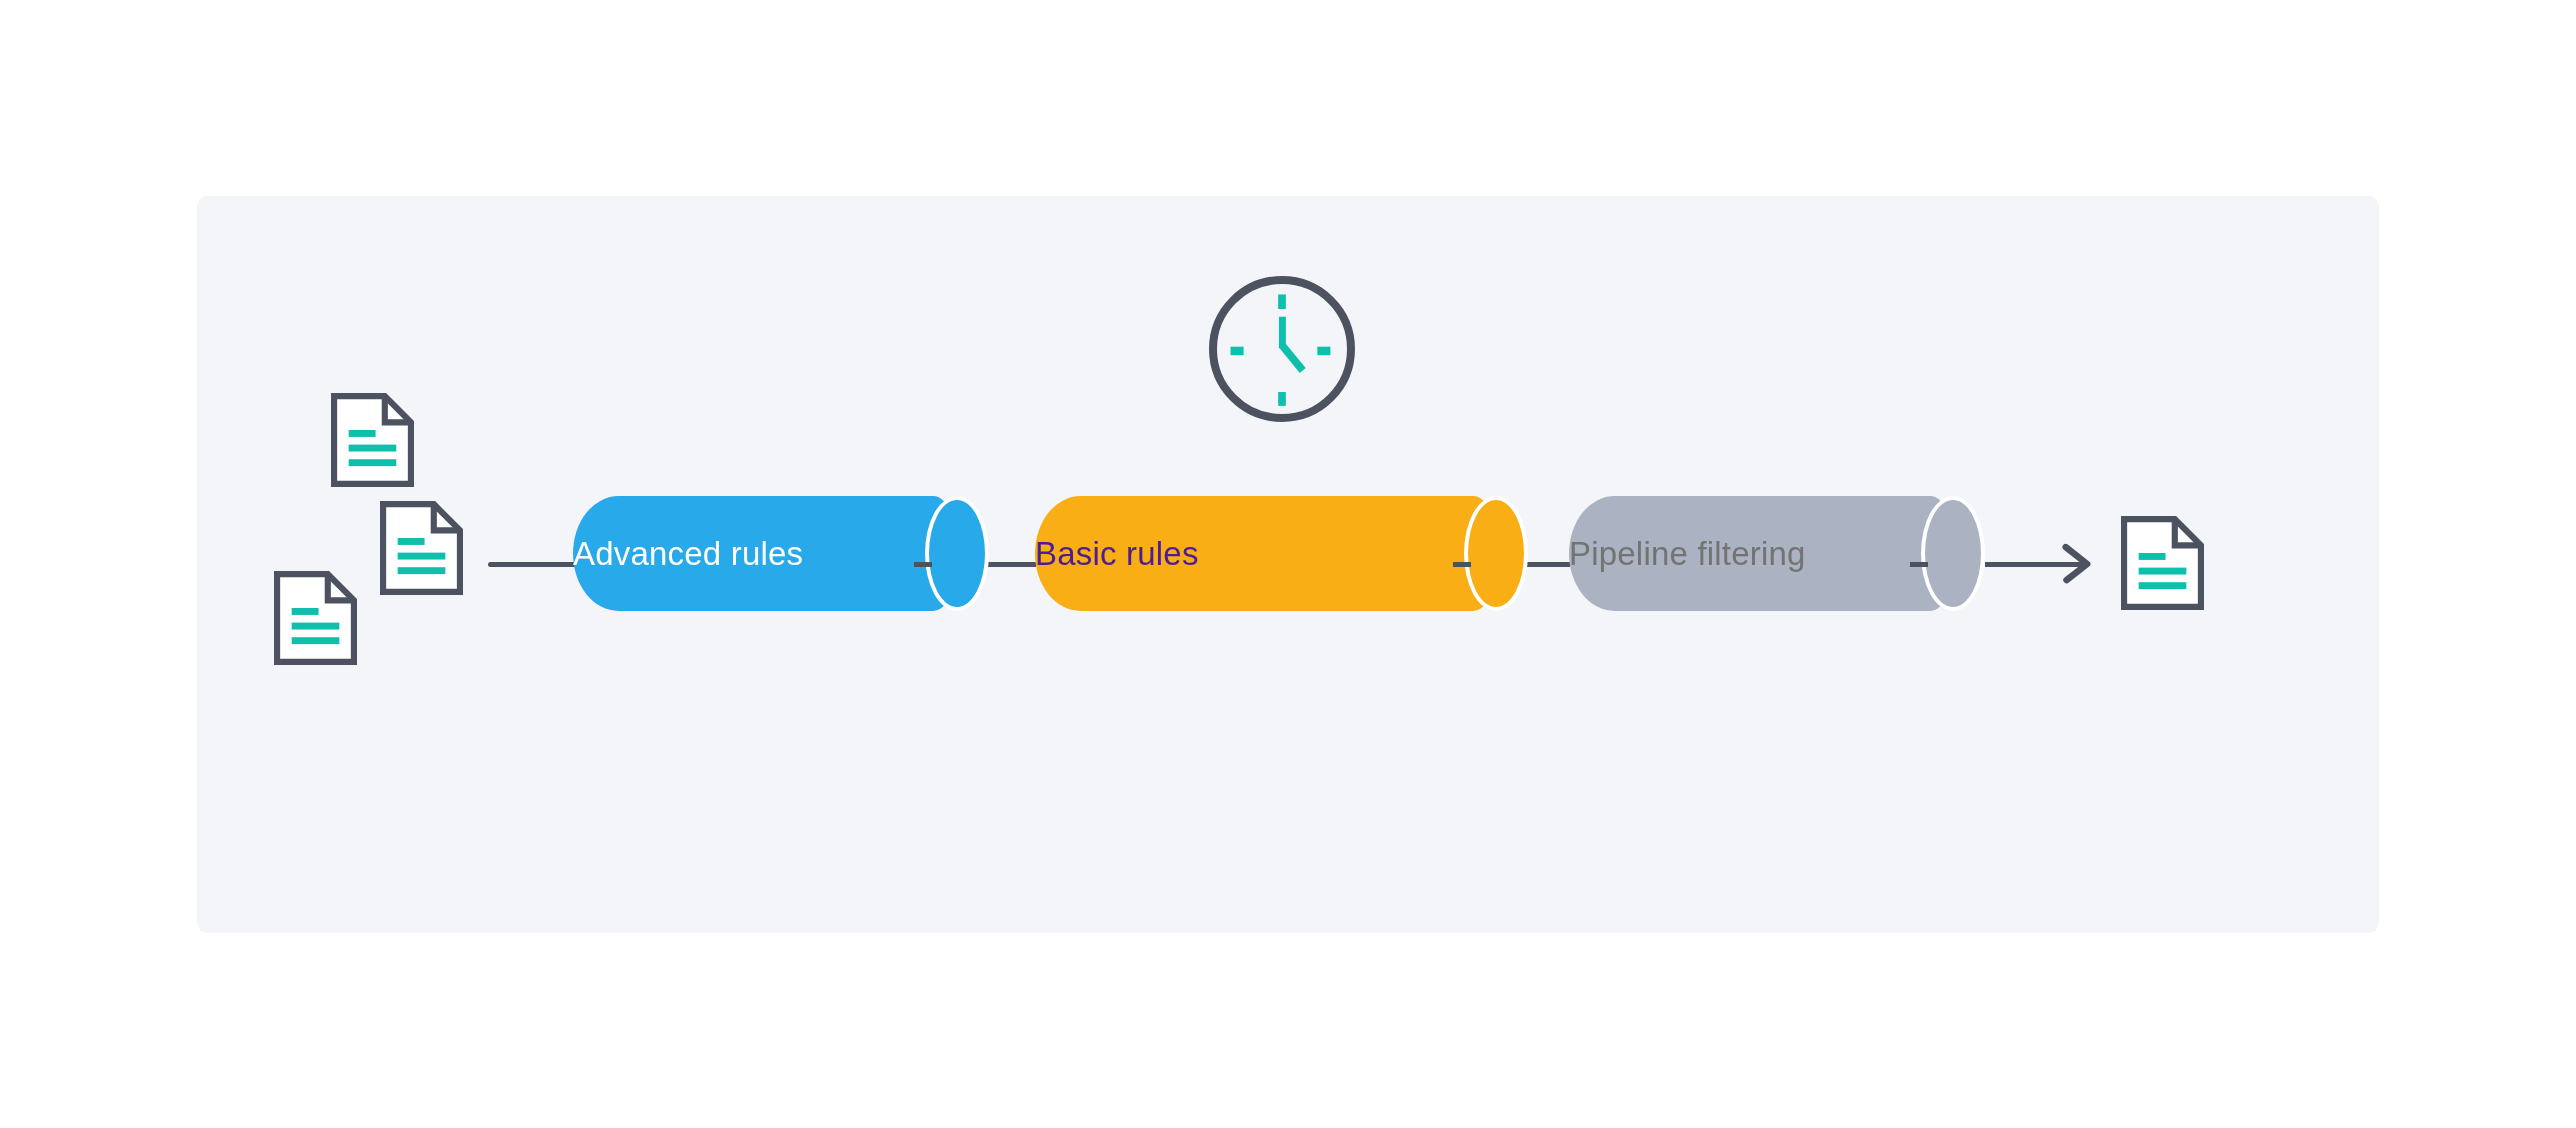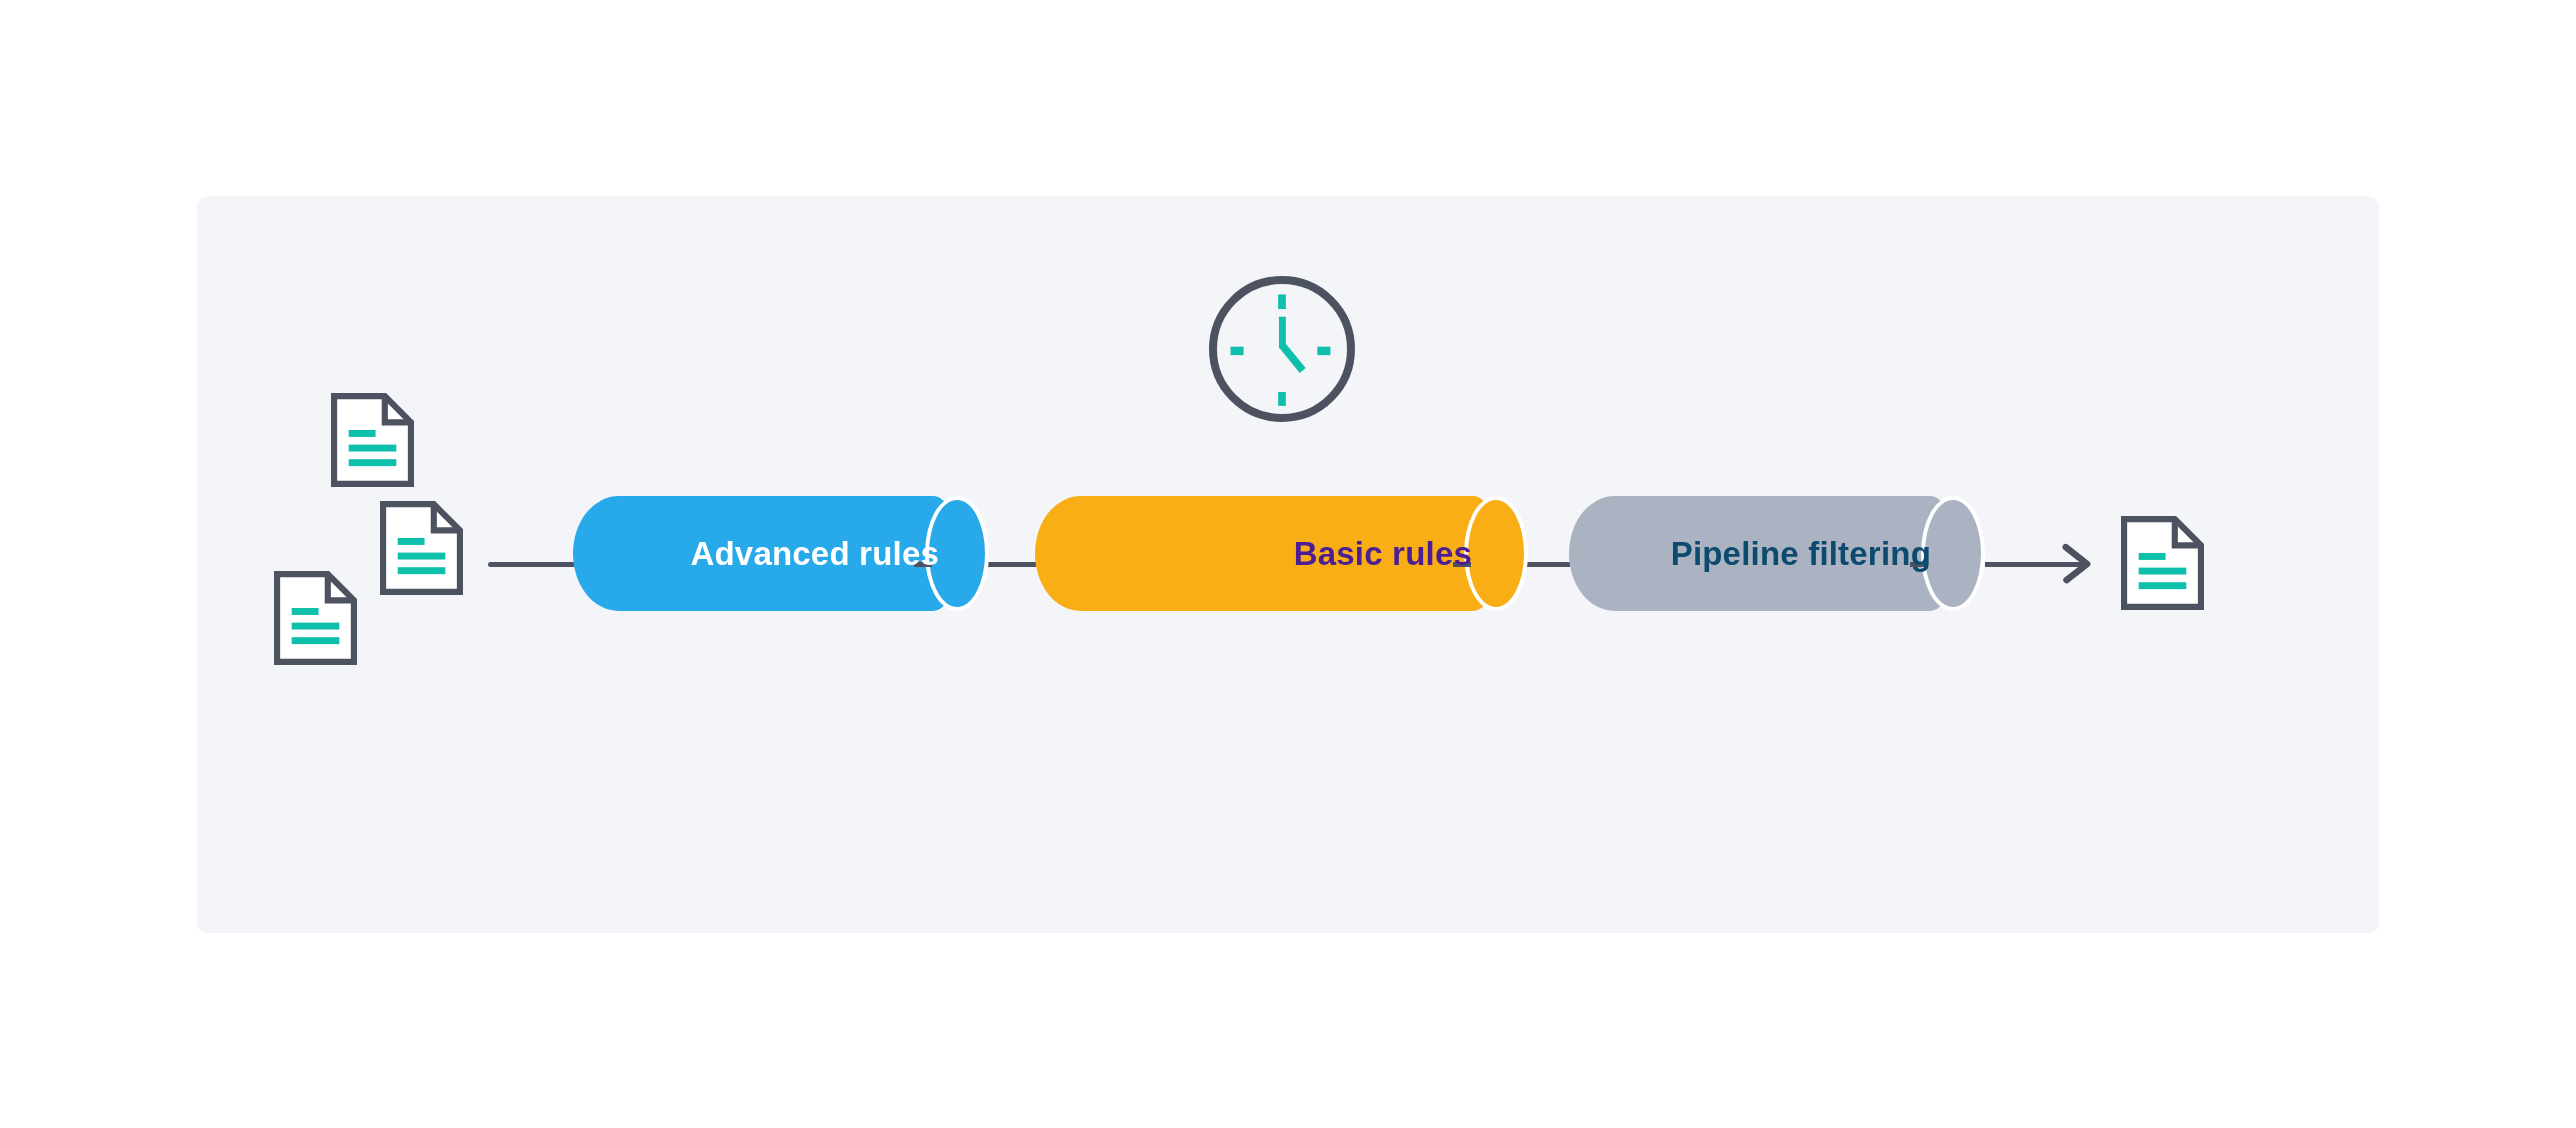"Advanced rules" .stage-label { font-weight: bold -> none; text-align: right -> left }
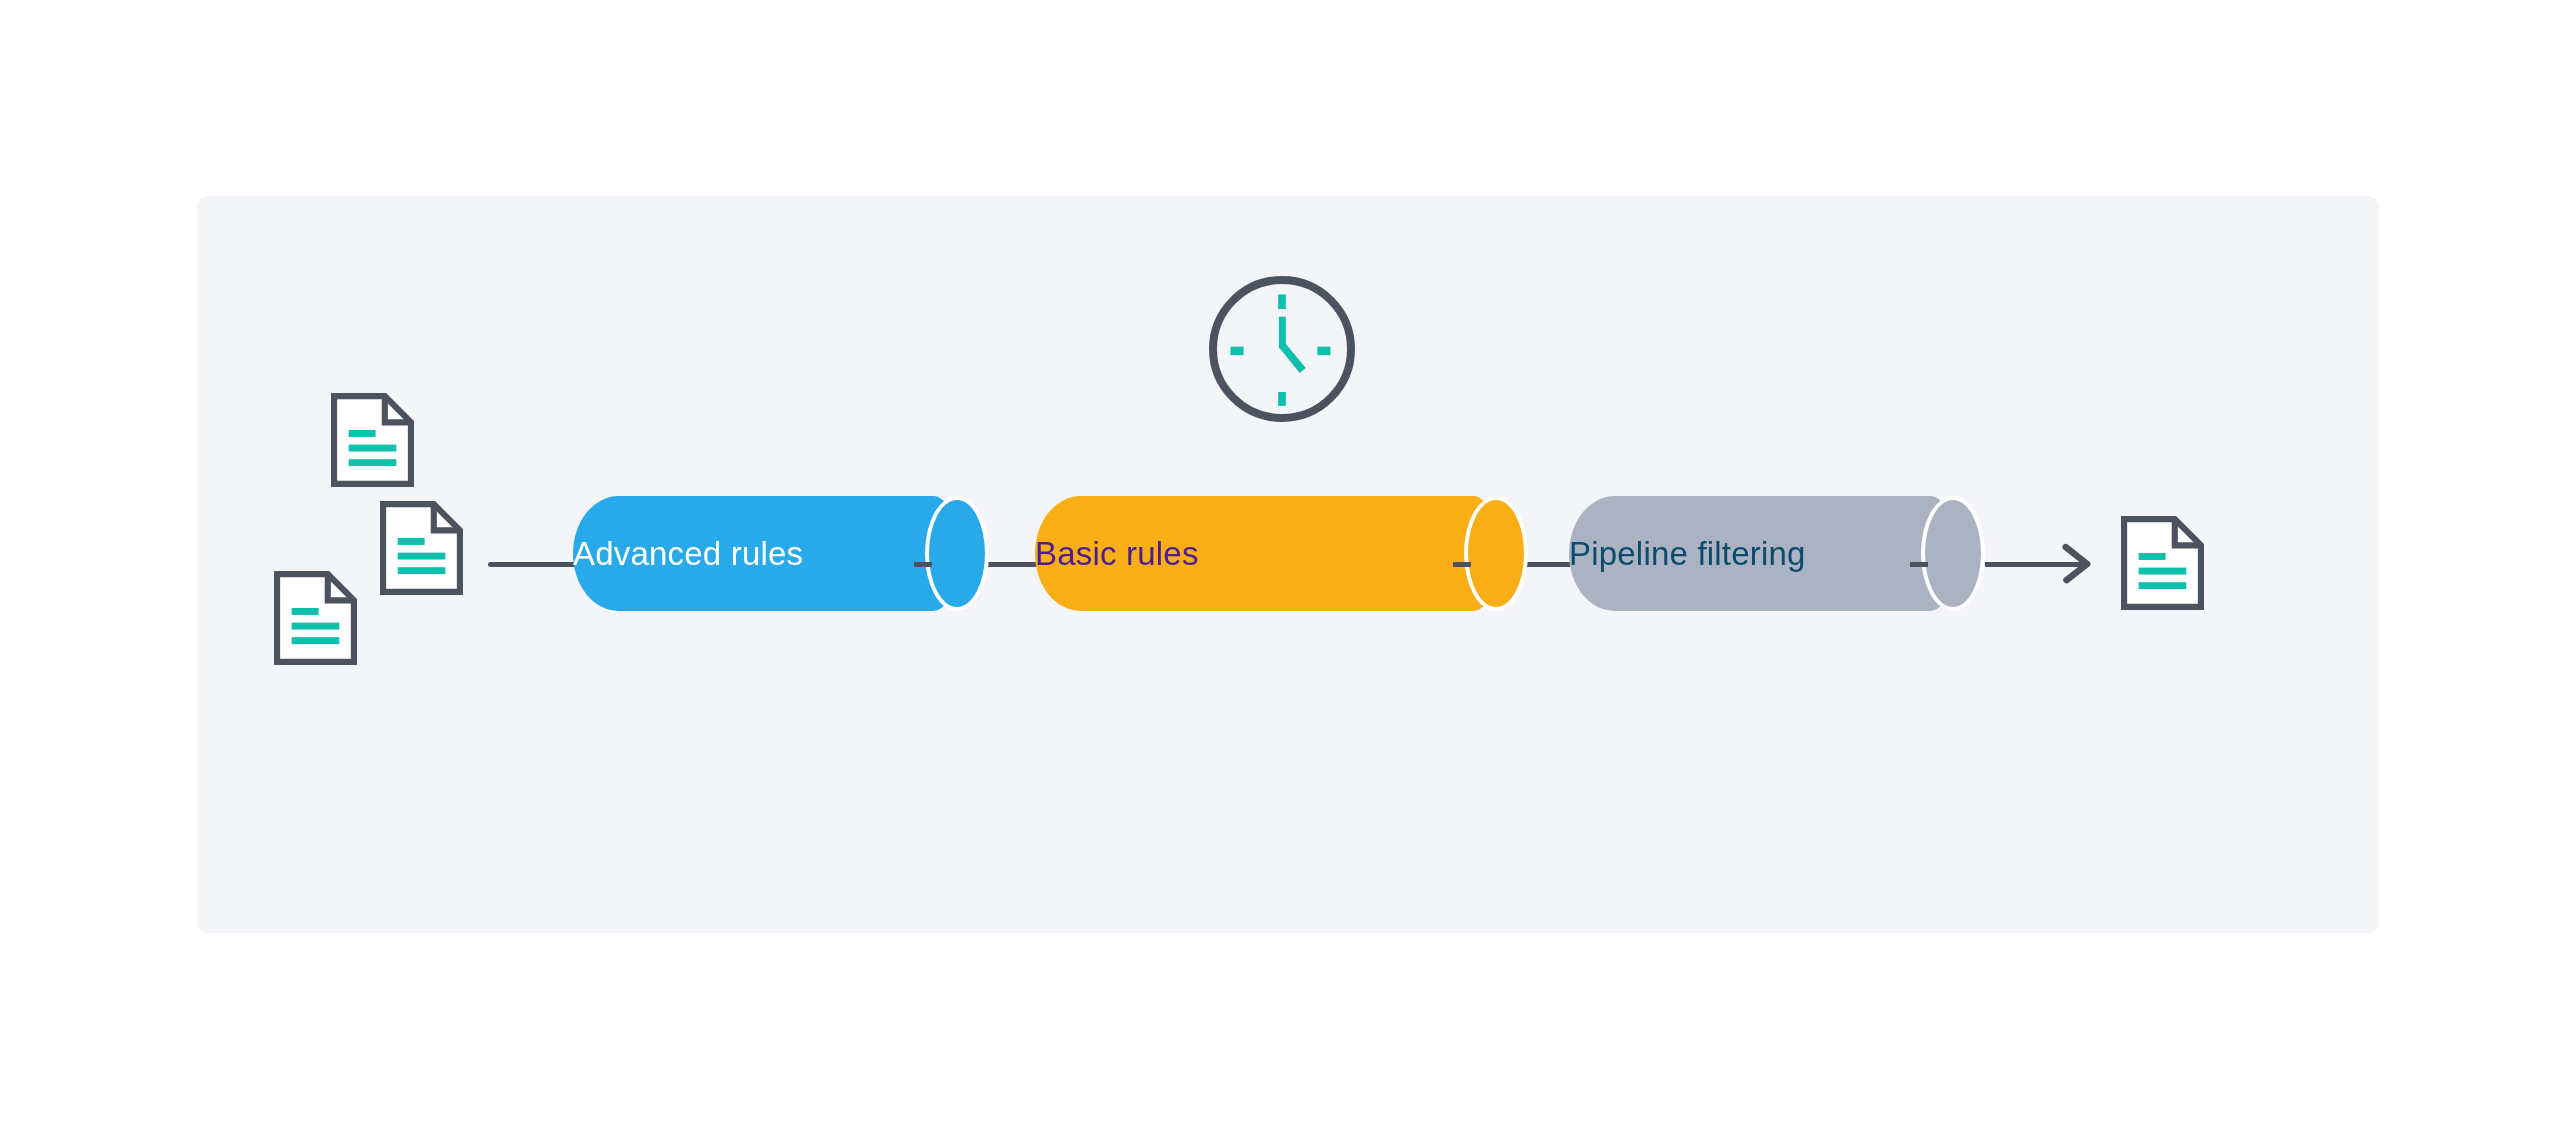"Pipeline filtering" div.stage-label { color: #0c4a6e -> #737373 }
